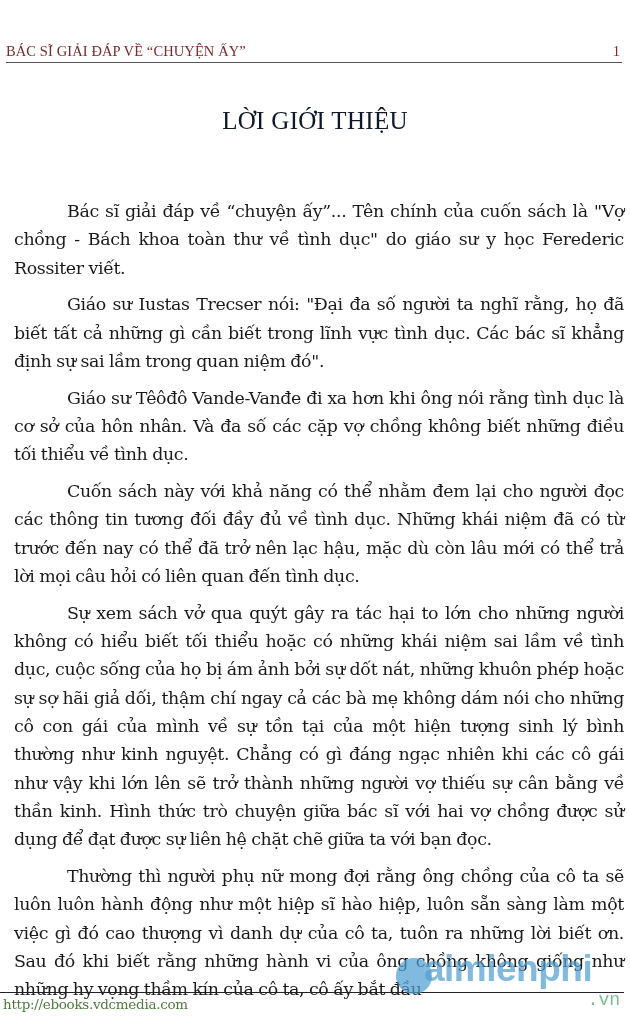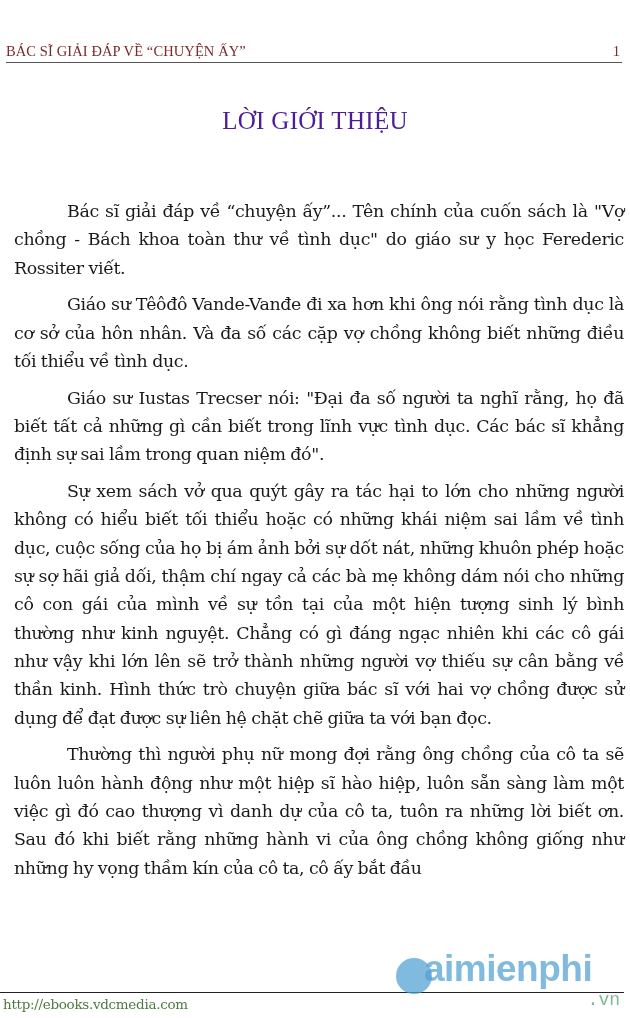"LỜI GIỚI THIỆU" .chapter-title { color: #4c1d95 -> #0f172a }
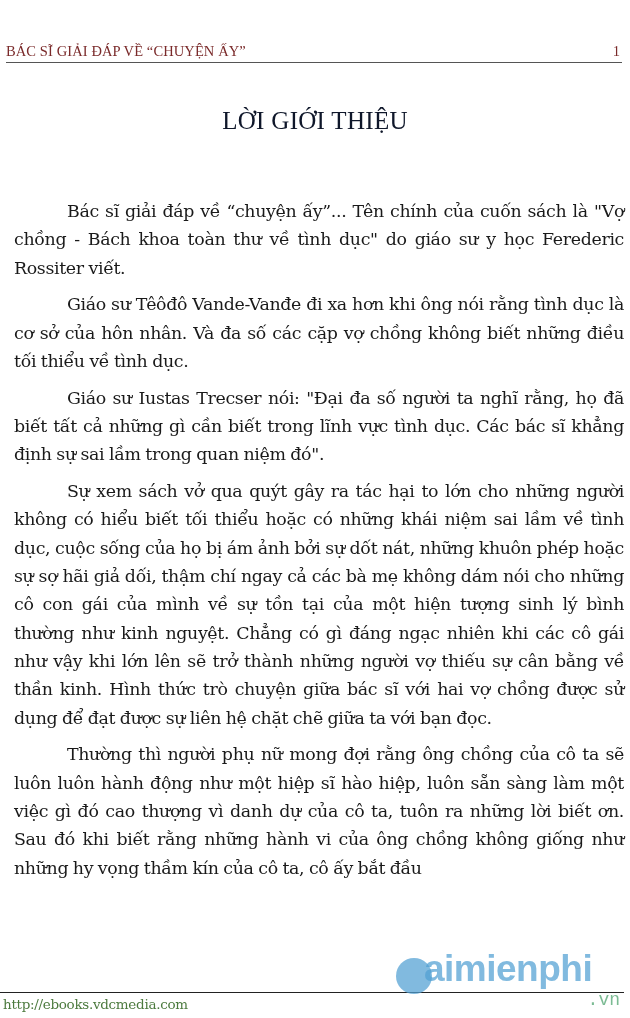"Giáo sư Têôđô Vande-Vanđe đi" p { order: before "Giáo sư Iustas Trecser nói:" -> after "Giáo sư Iustas Trecser nói:" }
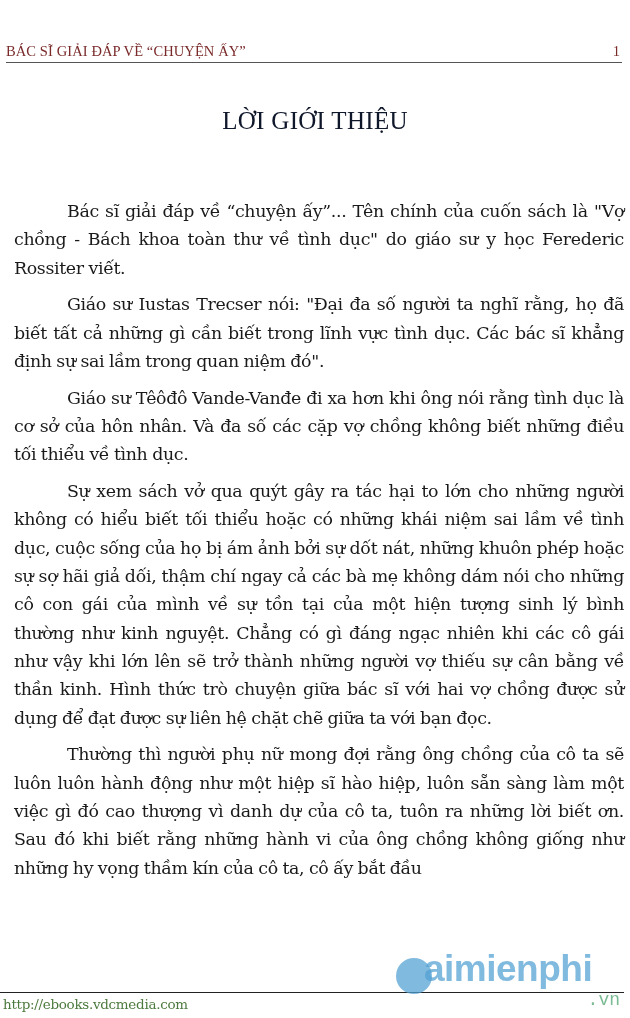"Cuốn sách này với khả" p { html: none -> <p>Cuốn sách này với khả năng có thể nhằm đem lại cho người đọc các thông tin tương đối đầy đủ về tình dục. Những khái niệm đã có từ trước đến nay có thể đã trở nên lạc hậu, mặc dù còn lâu mới có thể trả lời mọi câu hỏi có liên quan đến tình dục.</p> }
